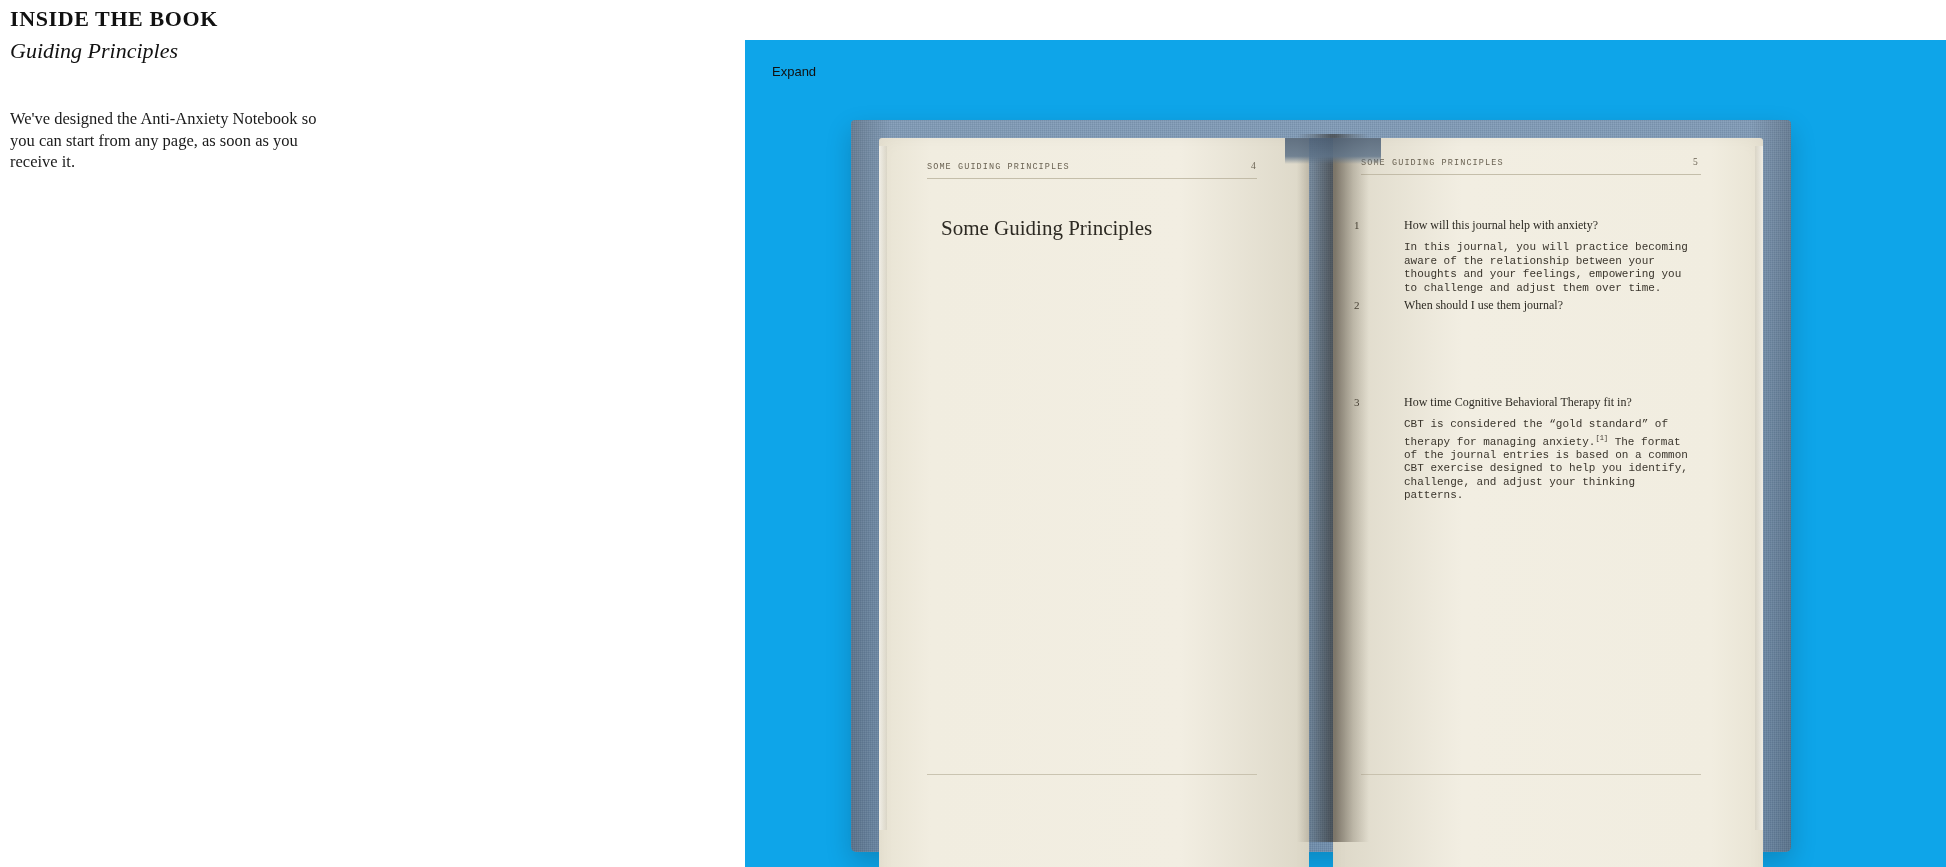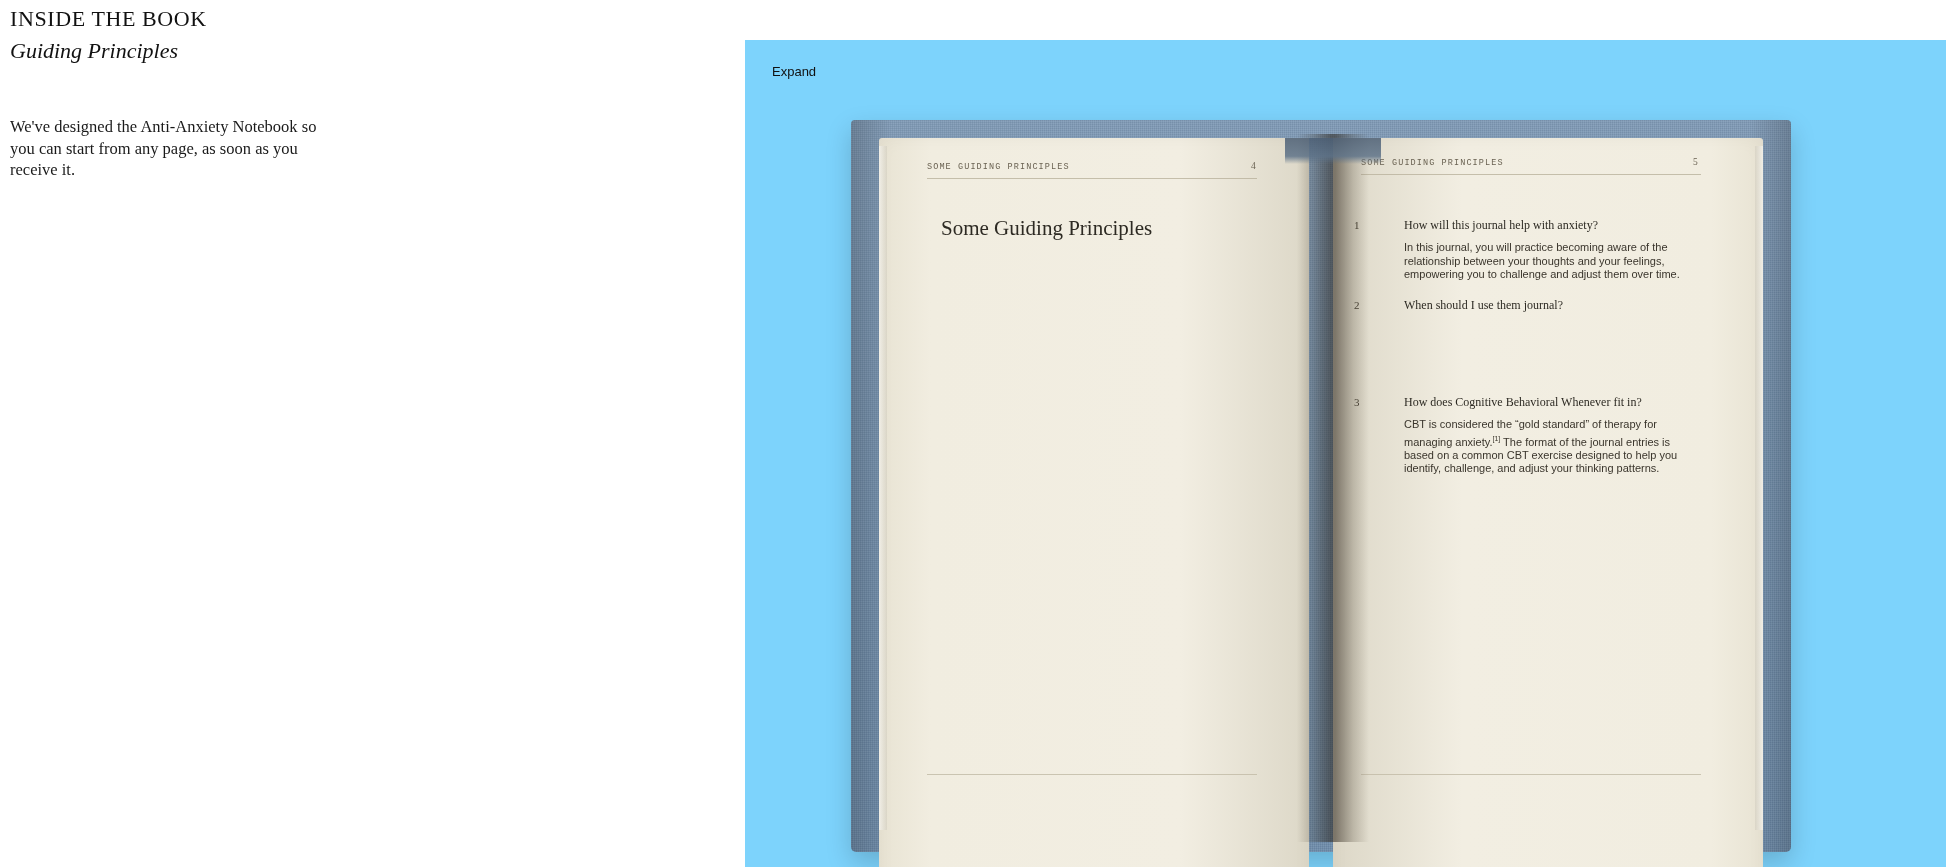"INSIDE THE BOOK" .eyebrow { font-weight: 400 -> 700 }
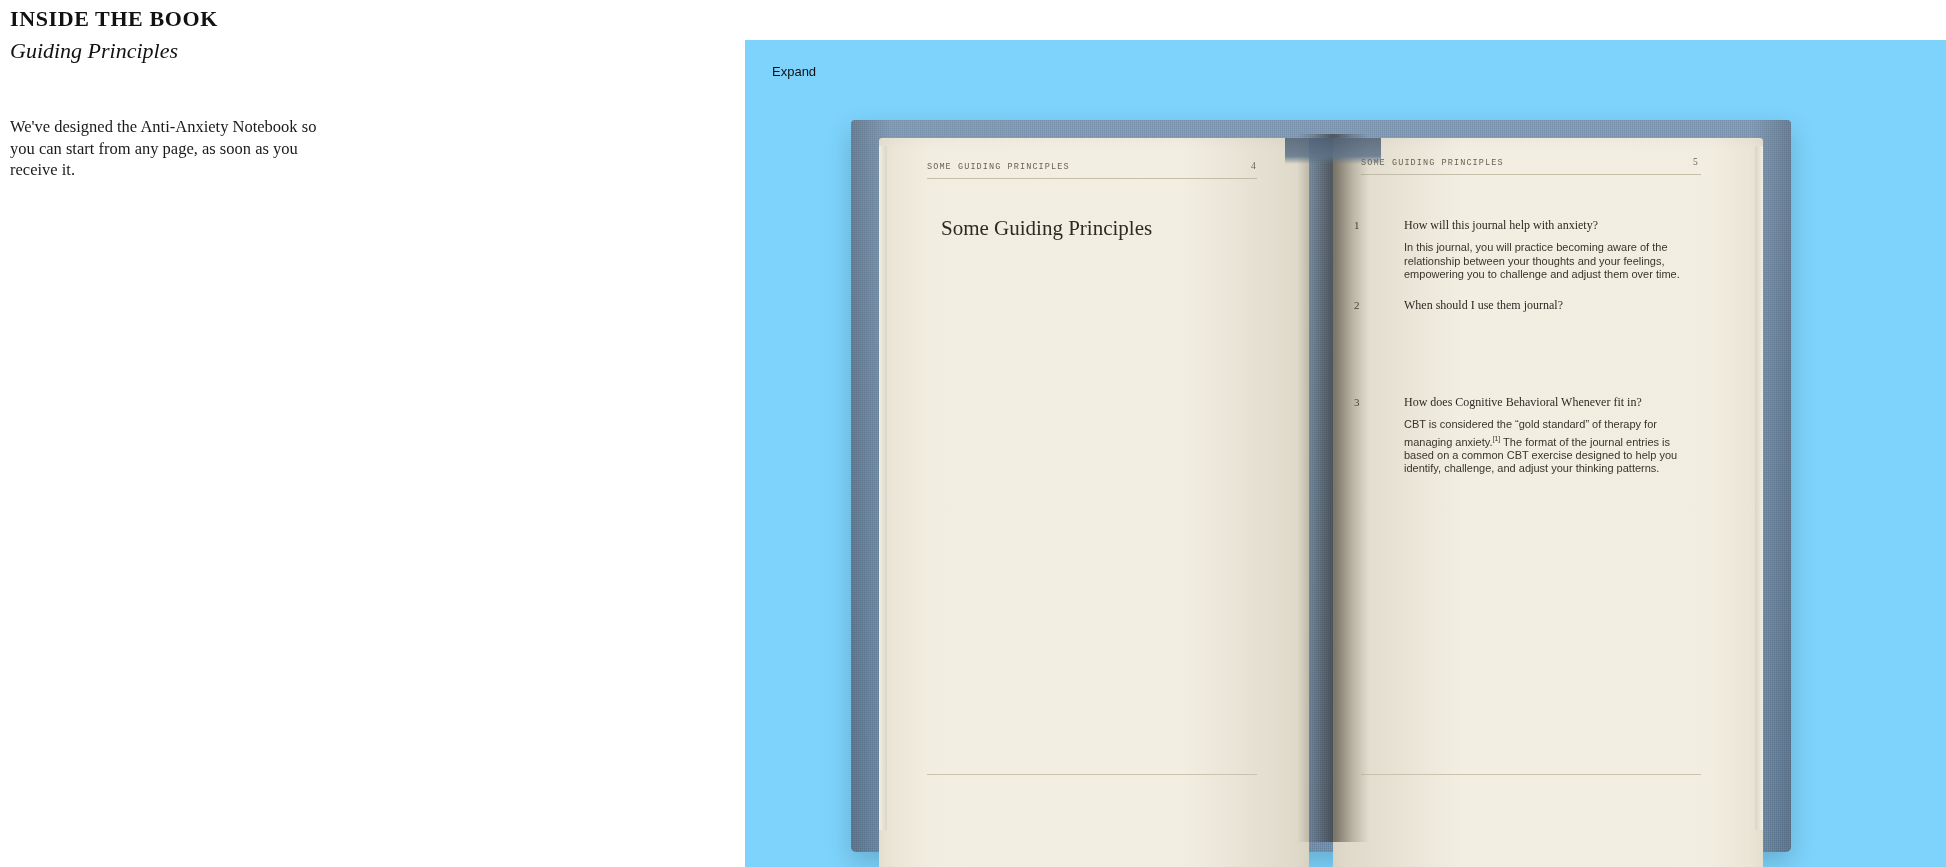"Expand" .right-panel { background: #7dd3fc -> #0ea5e9 }
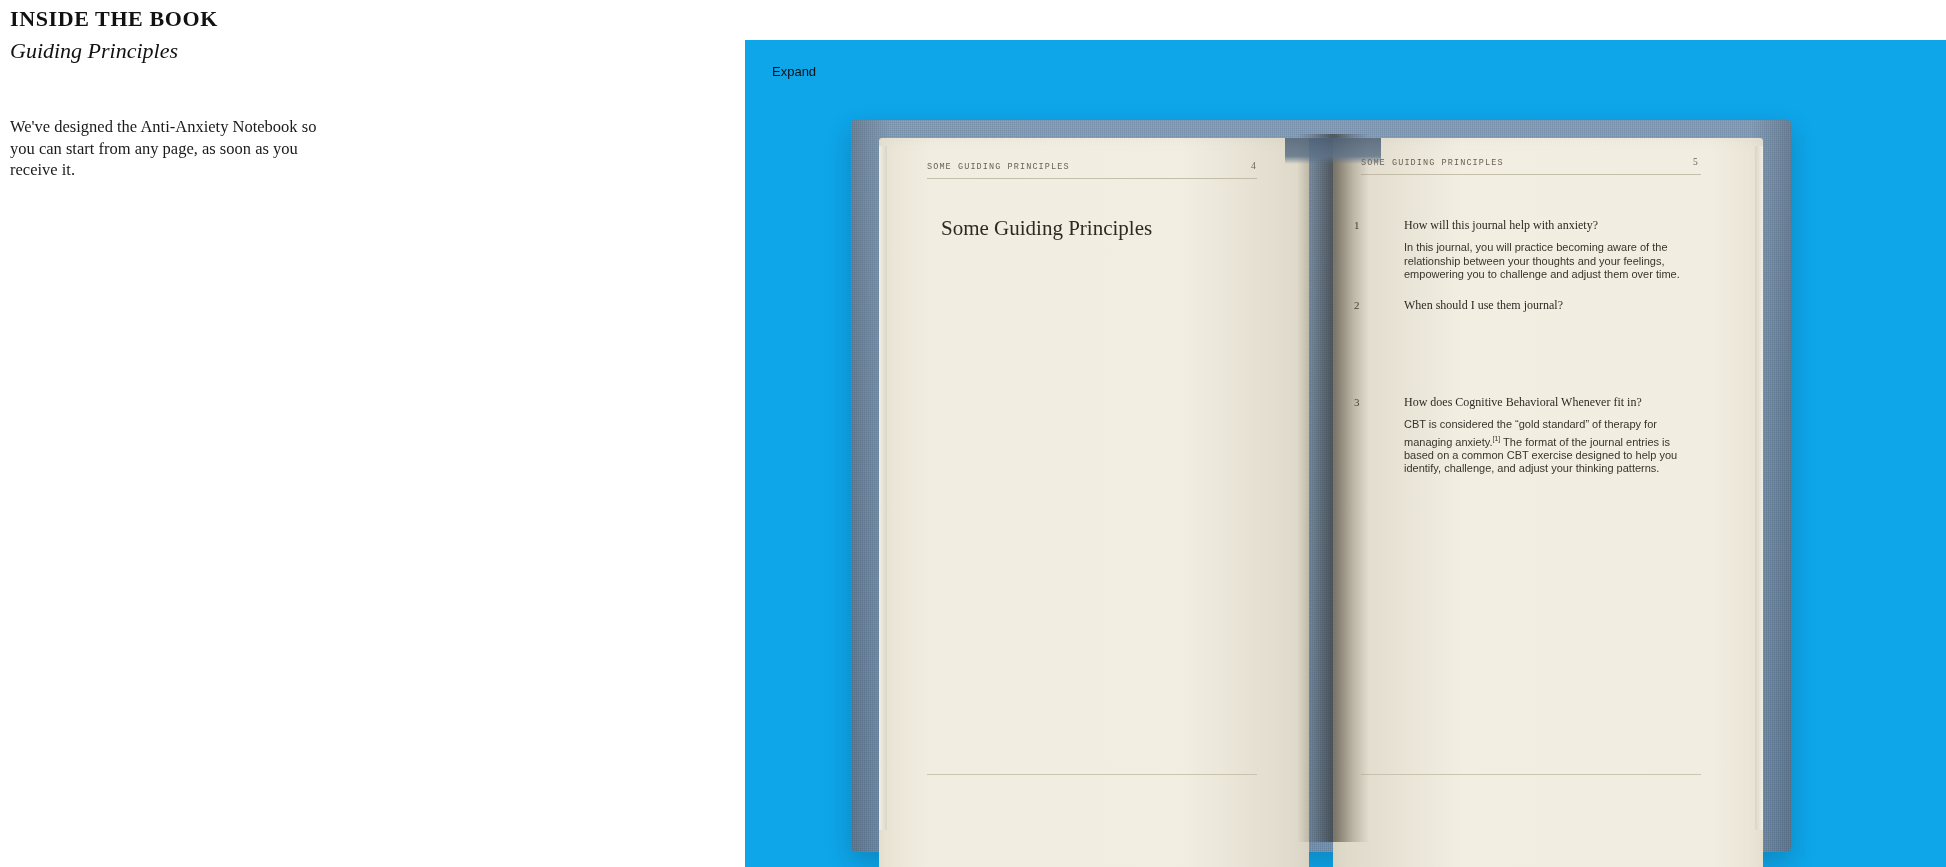"We've designed the Anti-Anxiety Notebook" .blurb { top: 116px -> 108px }
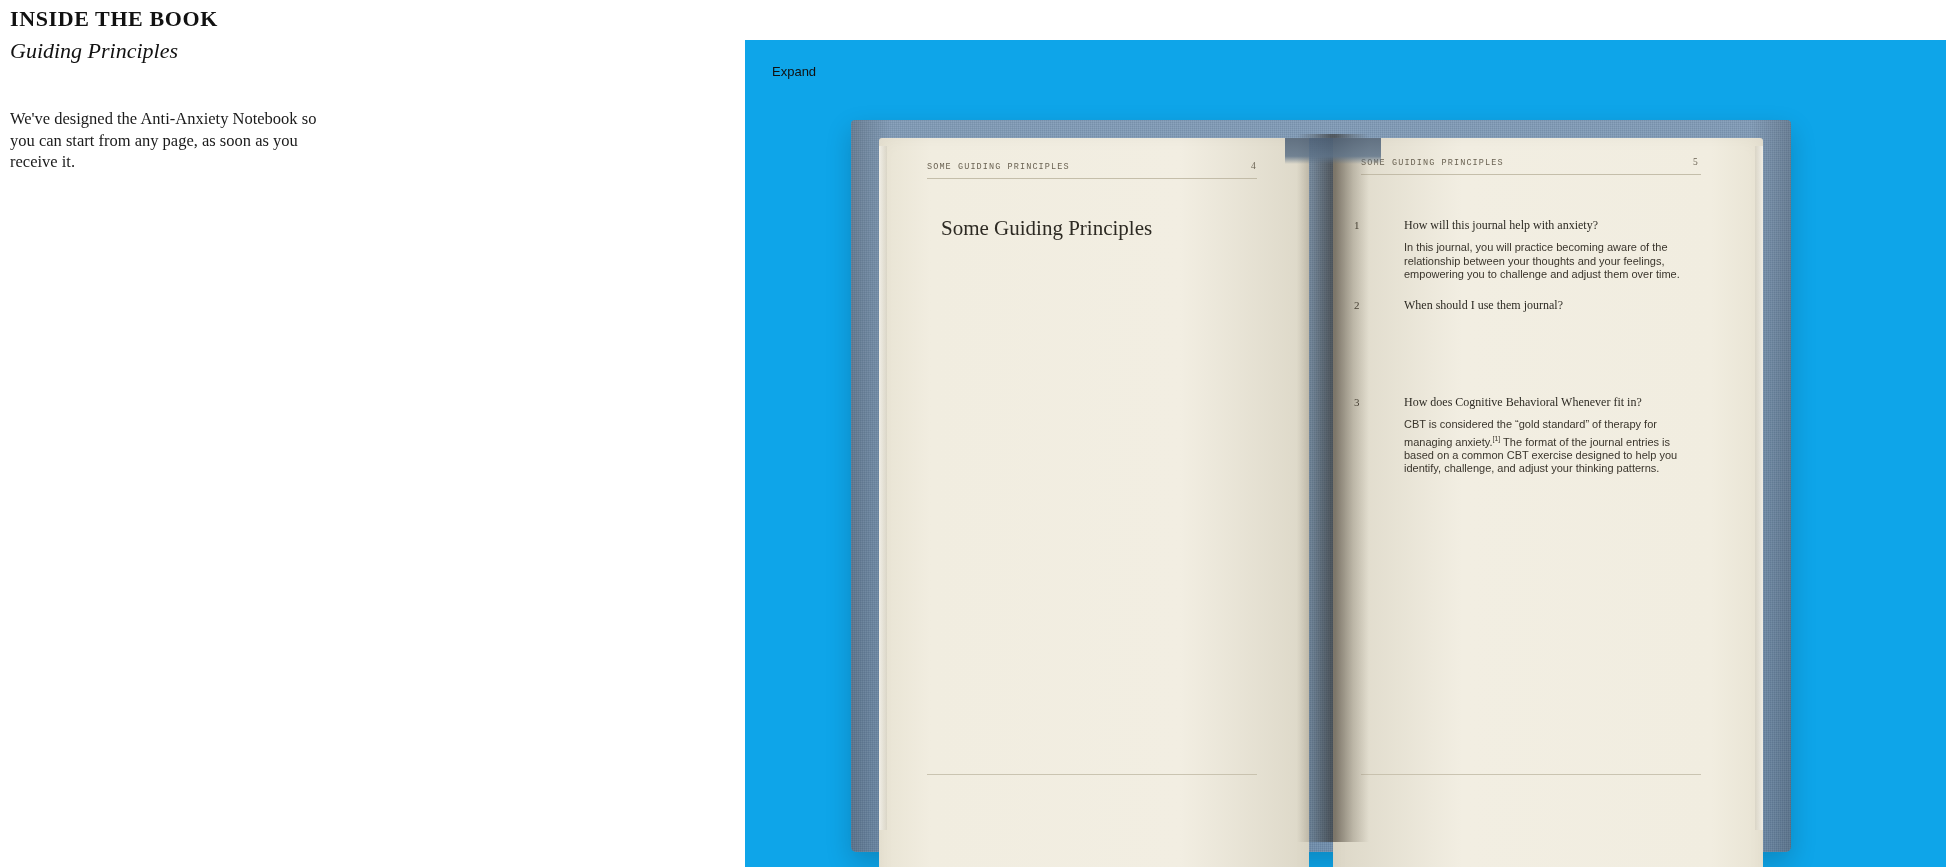"In this journal, you will" .qa-a { font-family: Liberation Sans, sans-serif -> Liberation Mono, monospace }
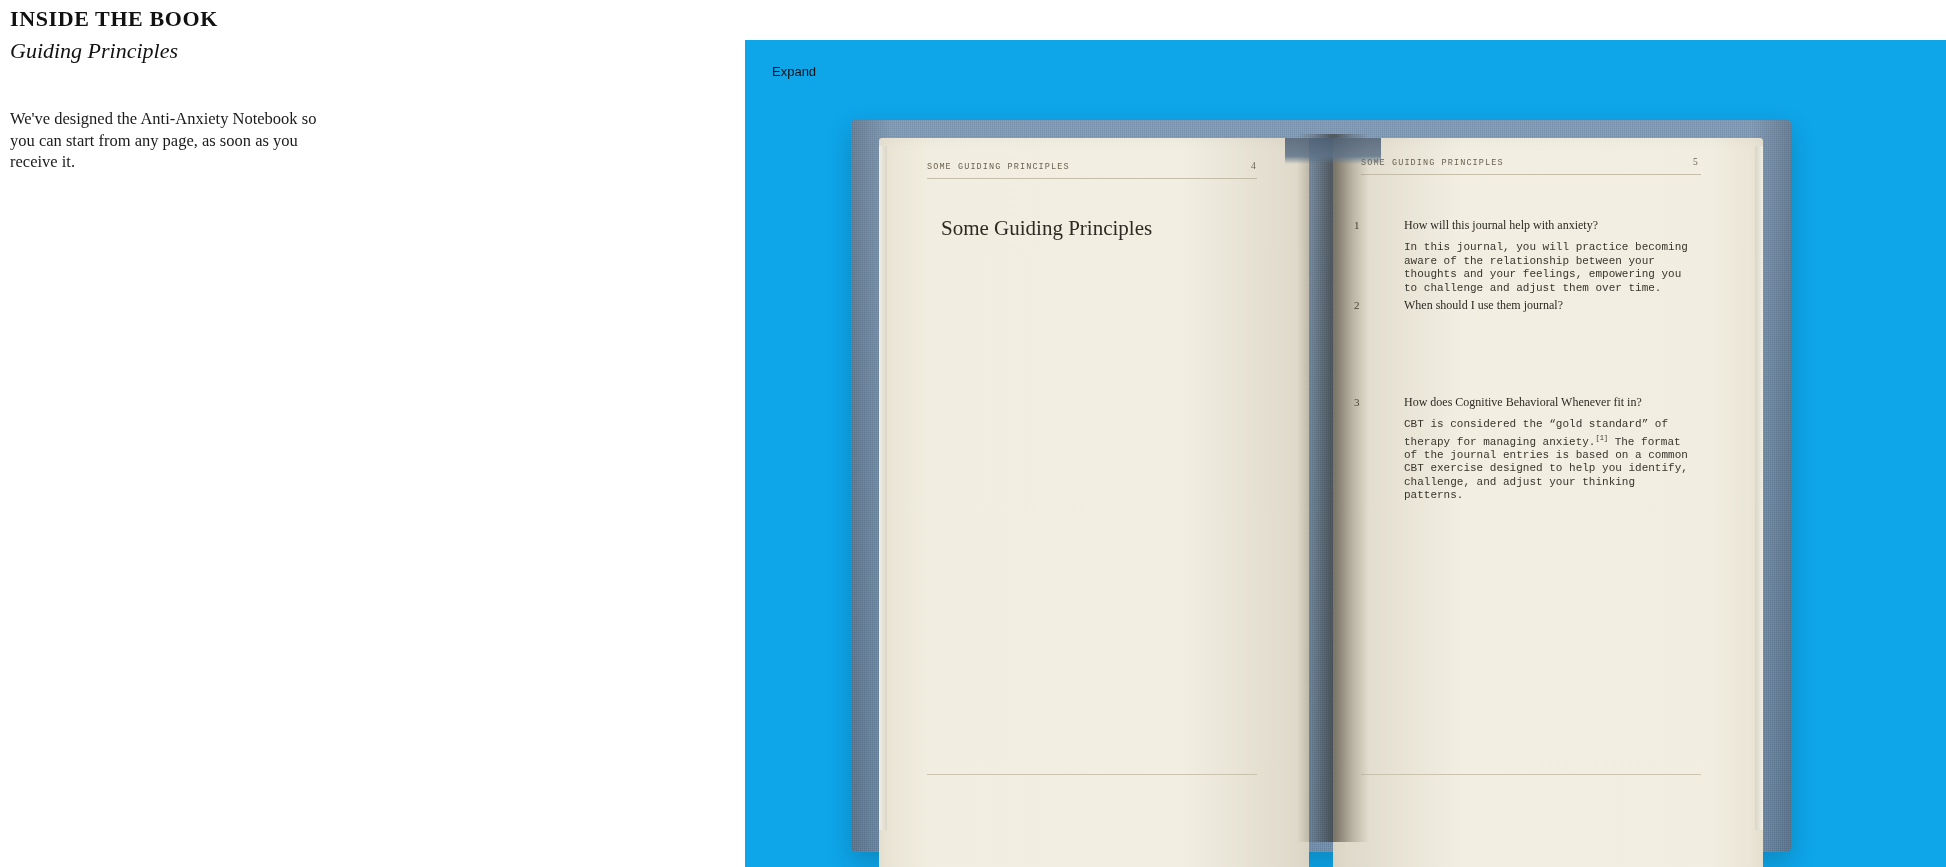"How does Cognitive Behavioral Whenever" div.qa-q { text: does Cognitive Behavioral Whenever -> time Cognitive Behavioral Therapy }
